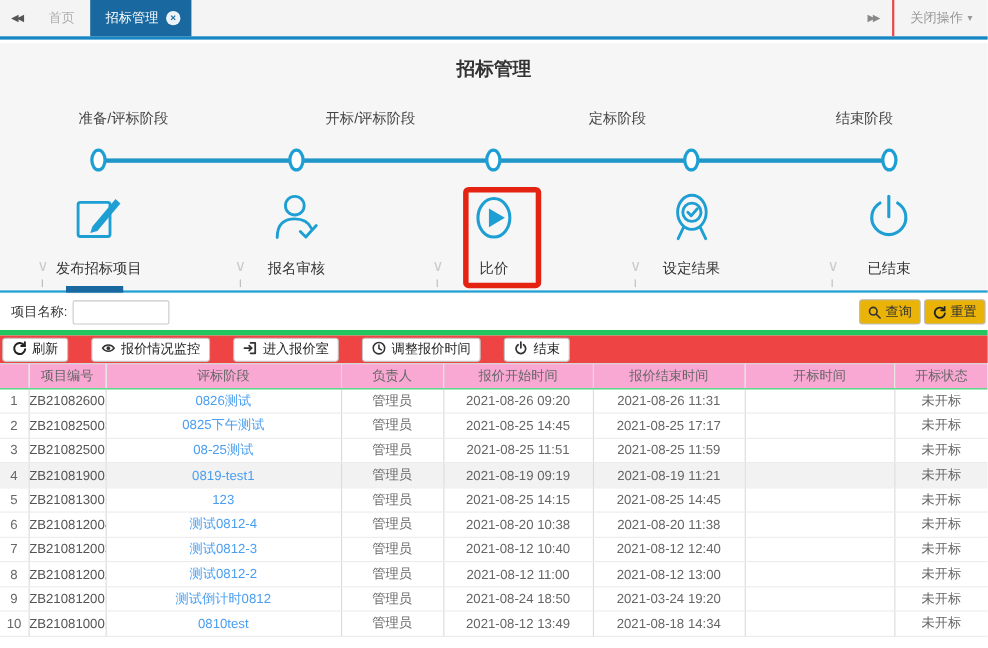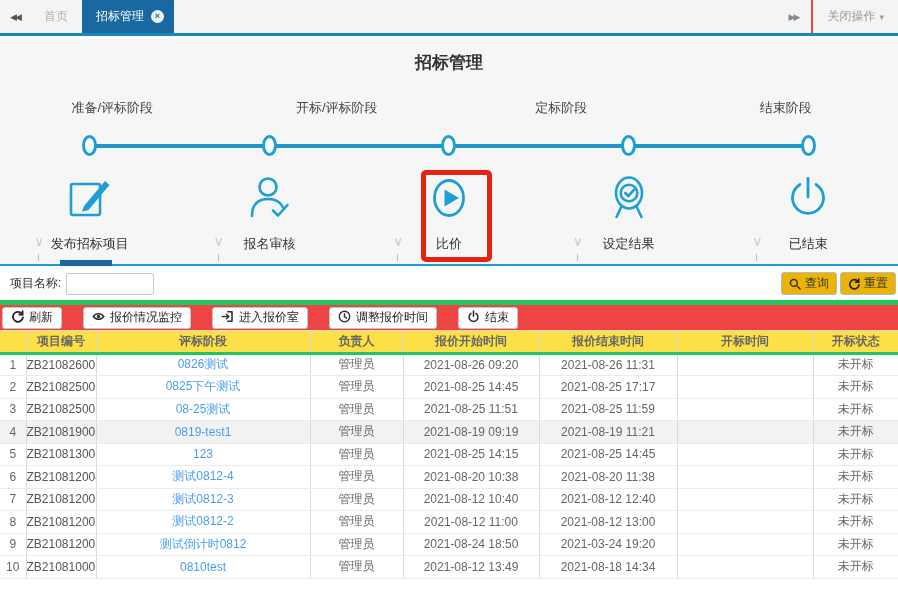"项目编号" th { background: #fde047 -> #f9a8d4; border-bottom: 3px solid #22c55e -> 1px solid #22c55e; font-weight: bold -> none }
